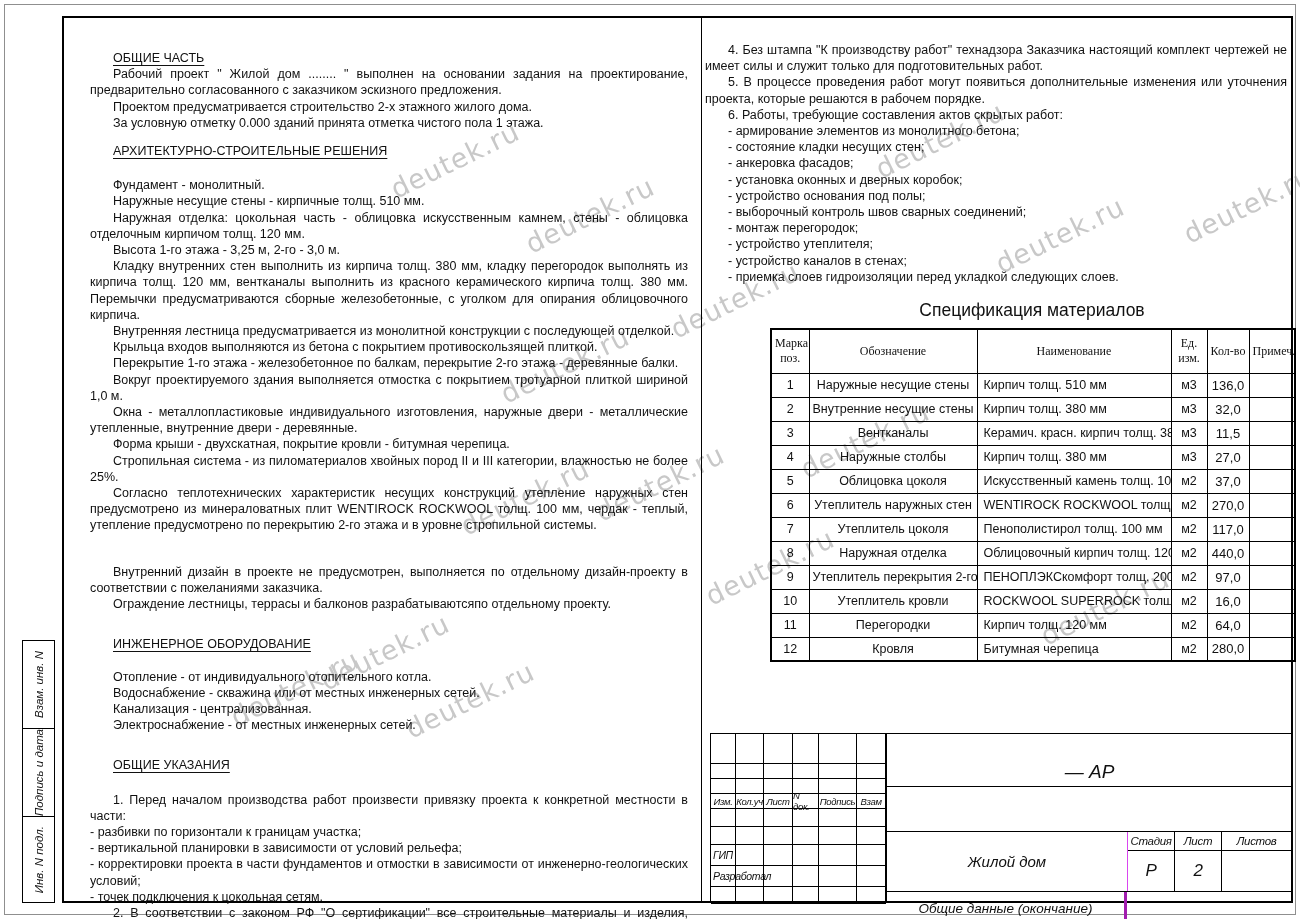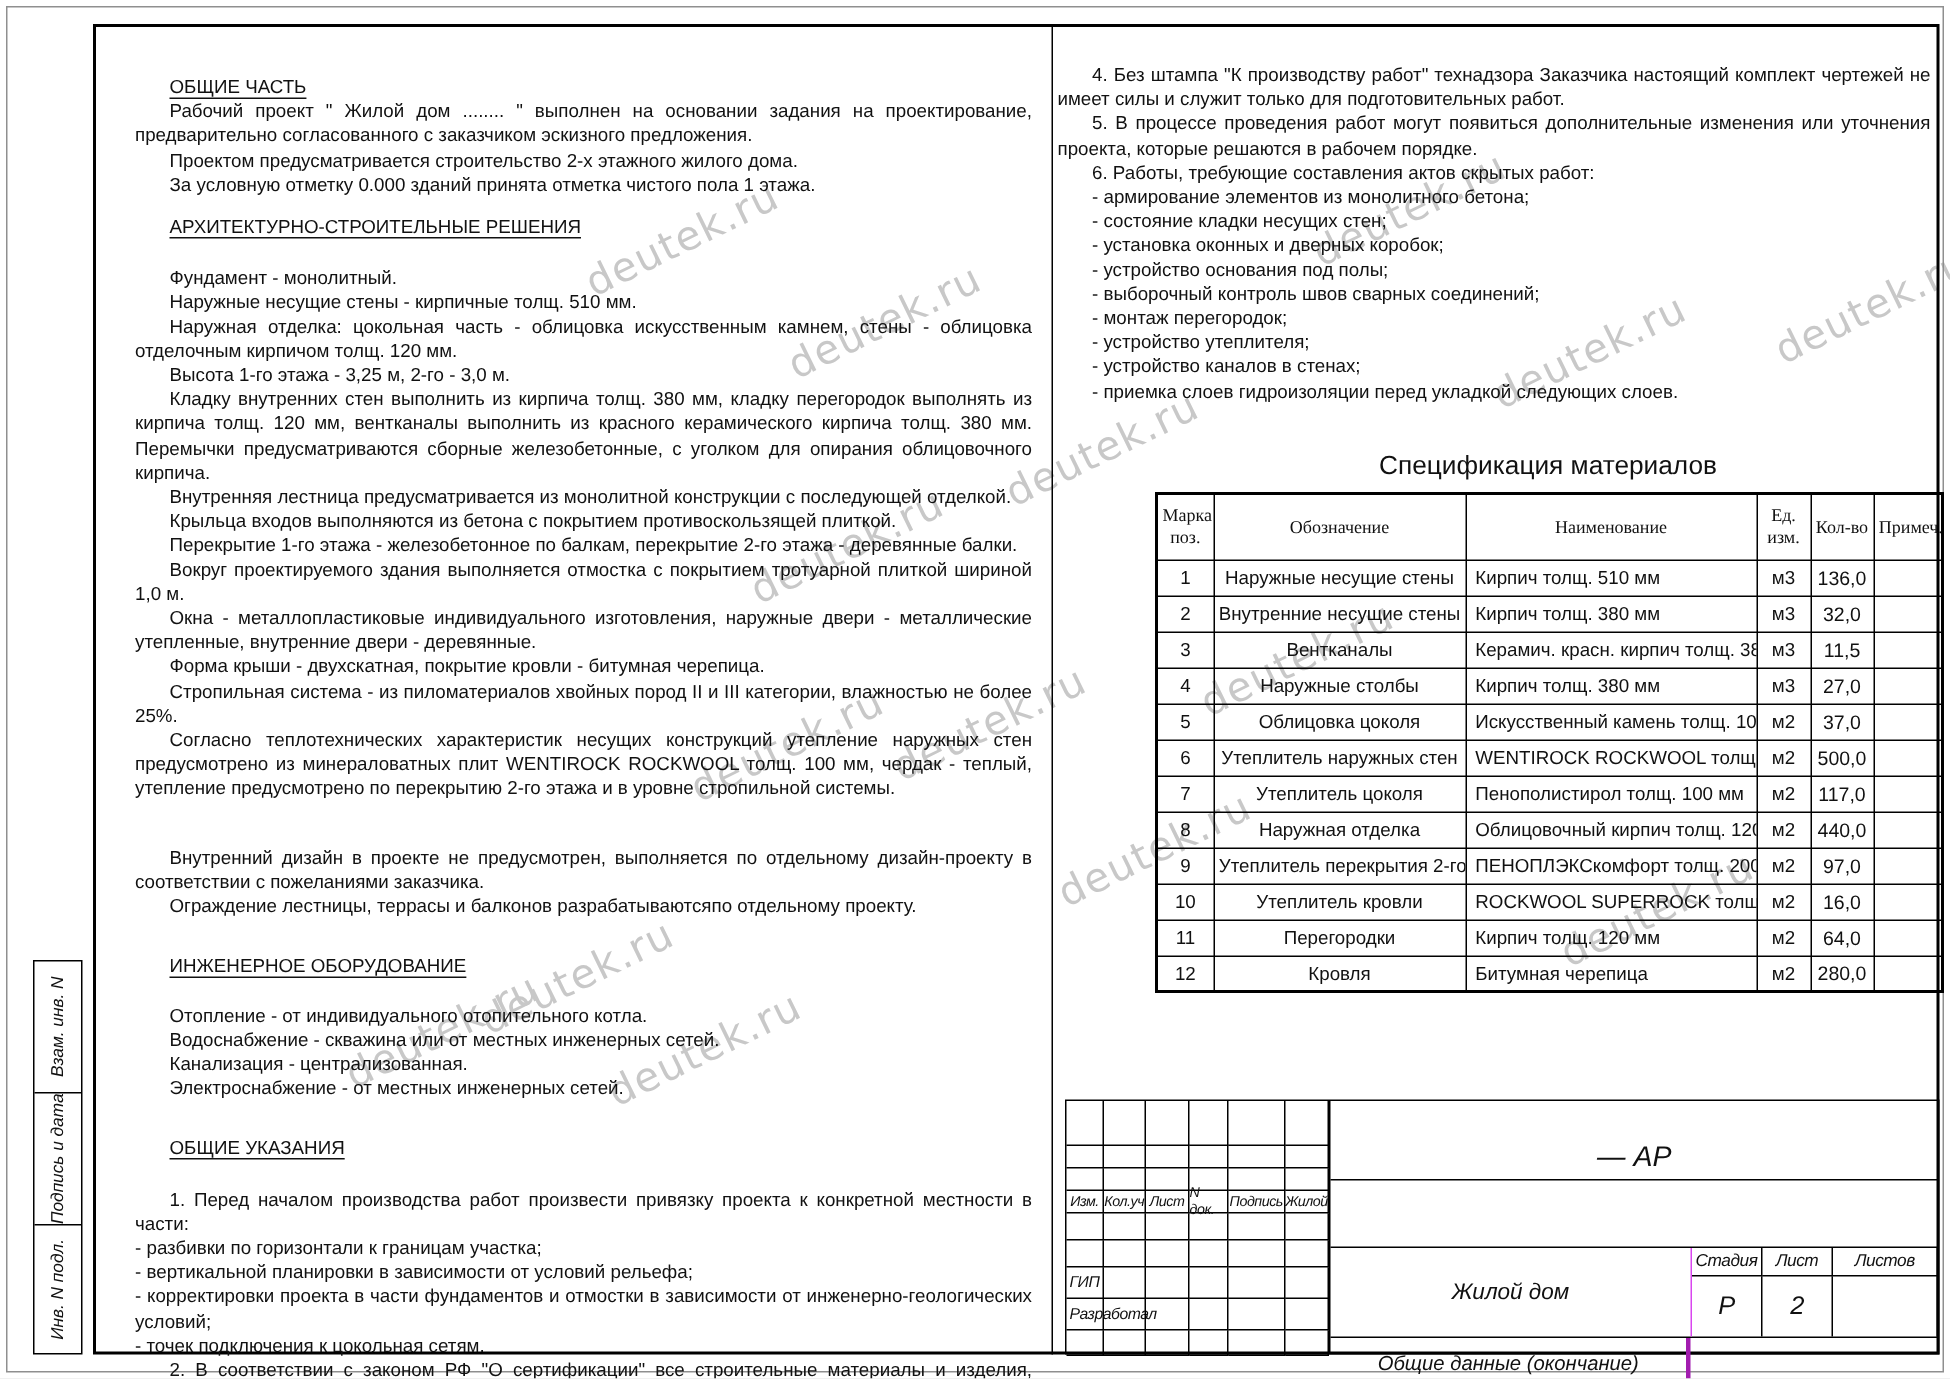"- анкеровка фасадов;" div.para { html: none -> <div>- анкеровка фасадов;</div> }
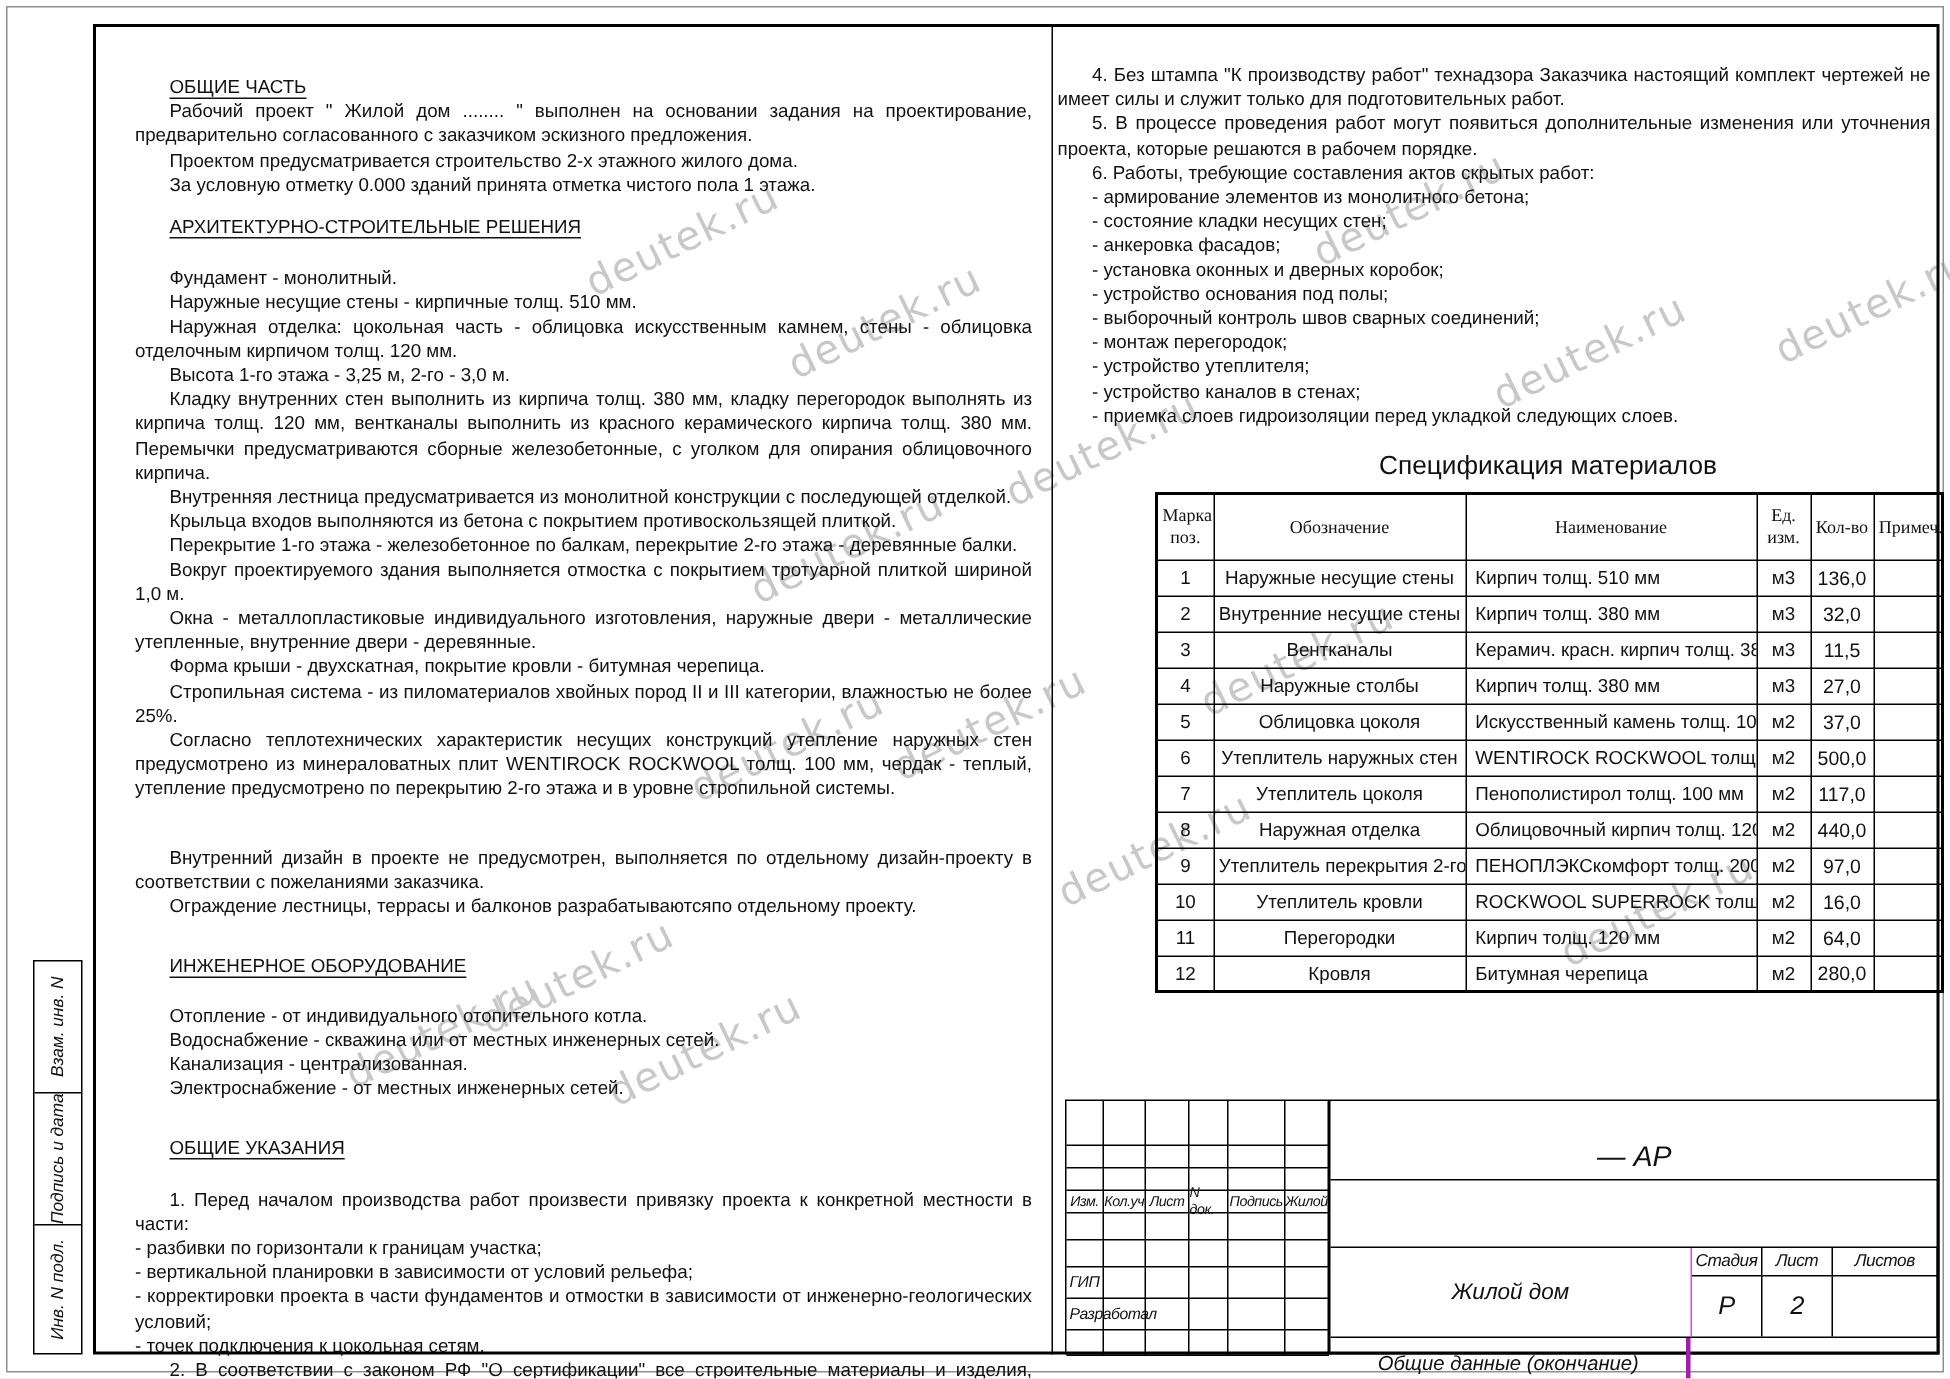"500,0" td.c4 { text: 500,0 -> 270,0 }
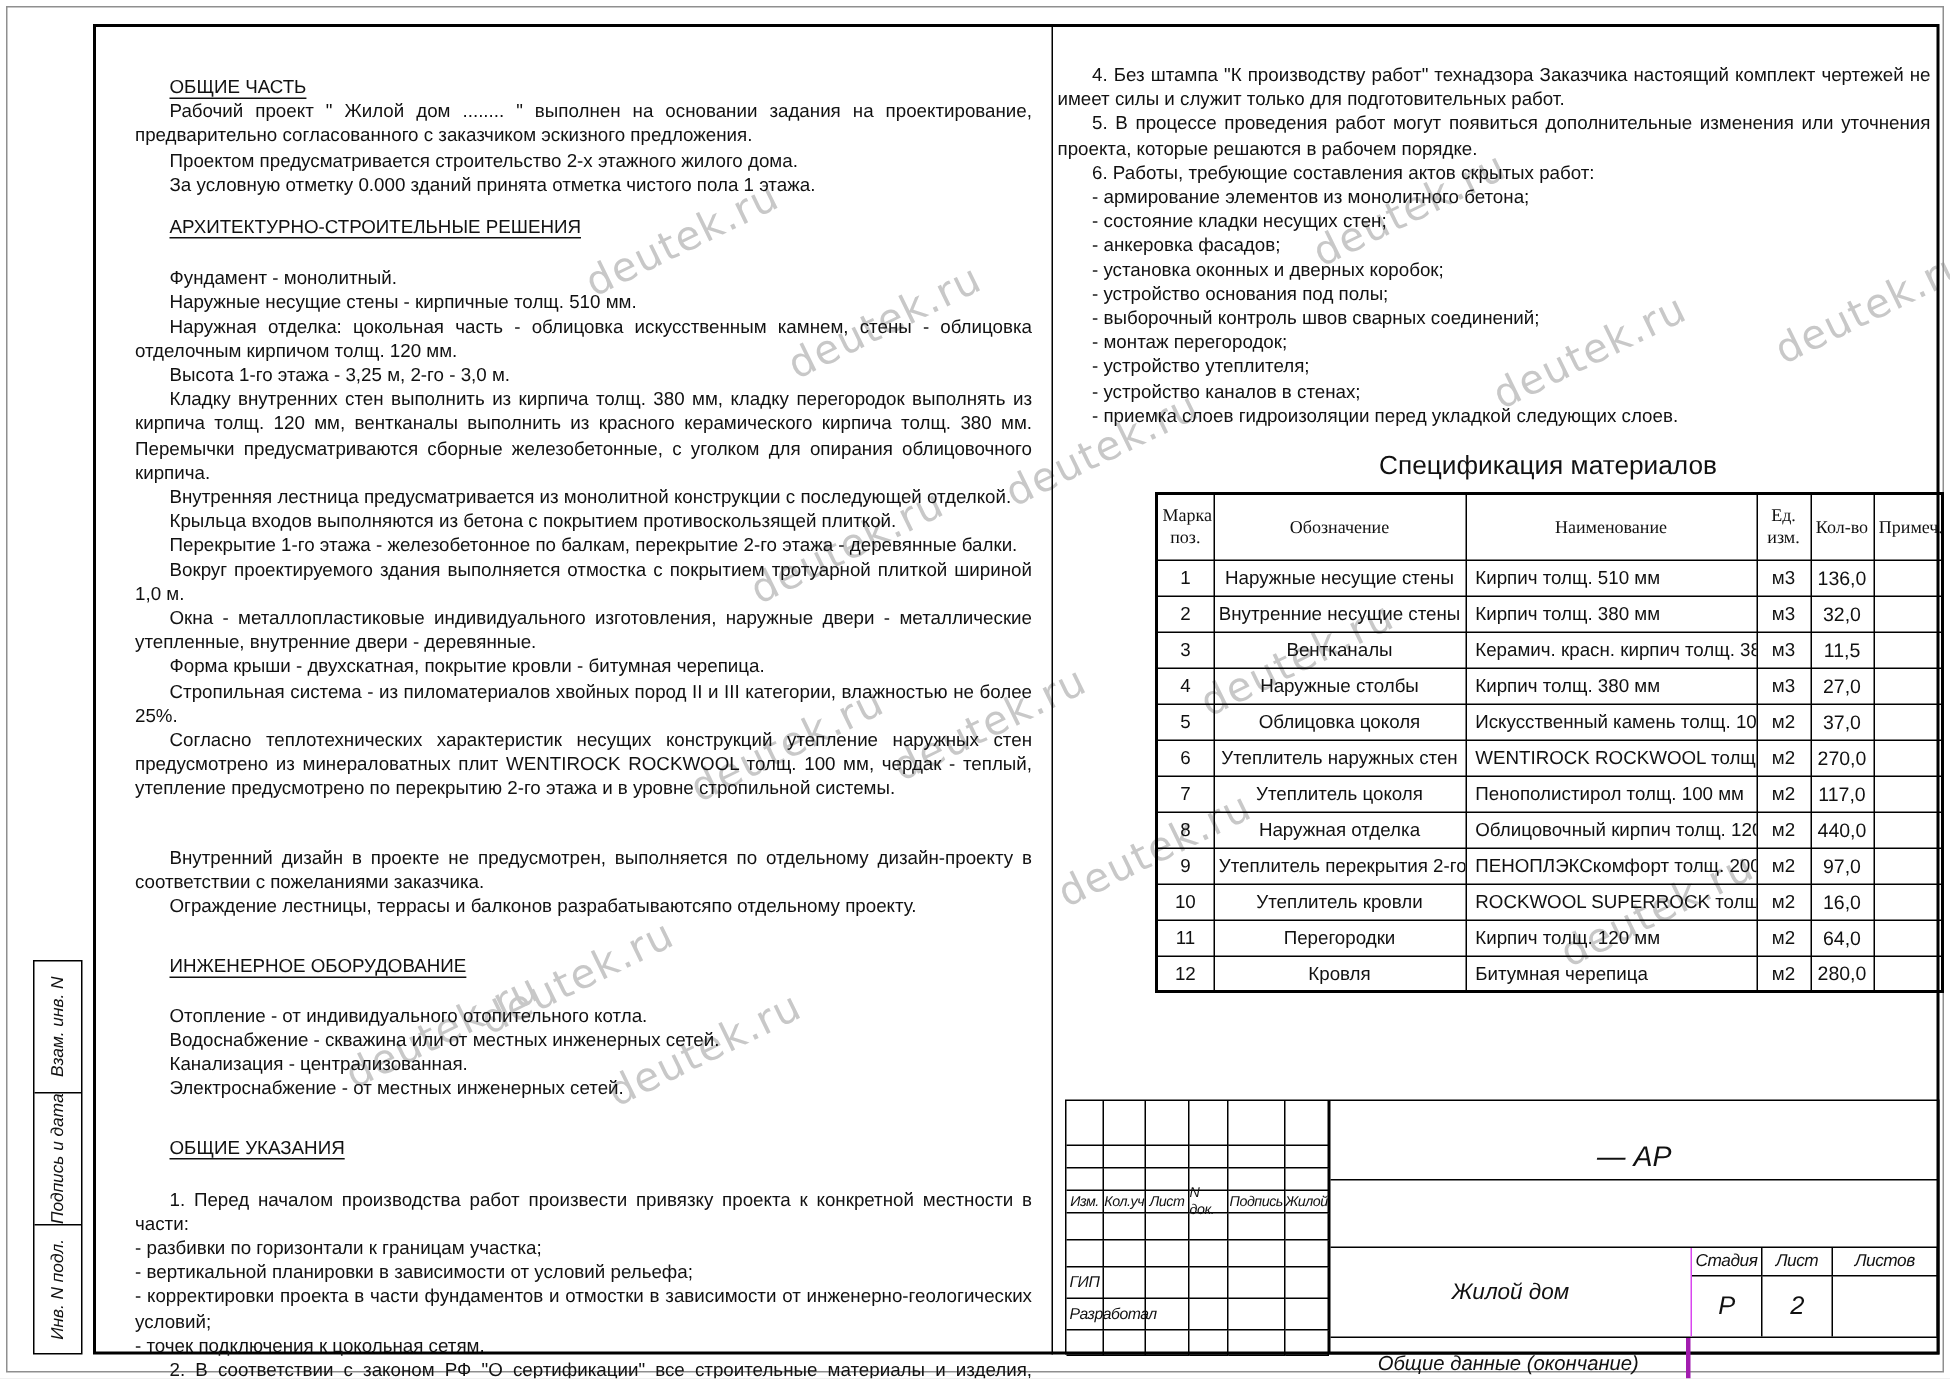"Жилой" div.tbc { text: Жилой -> Взам }
